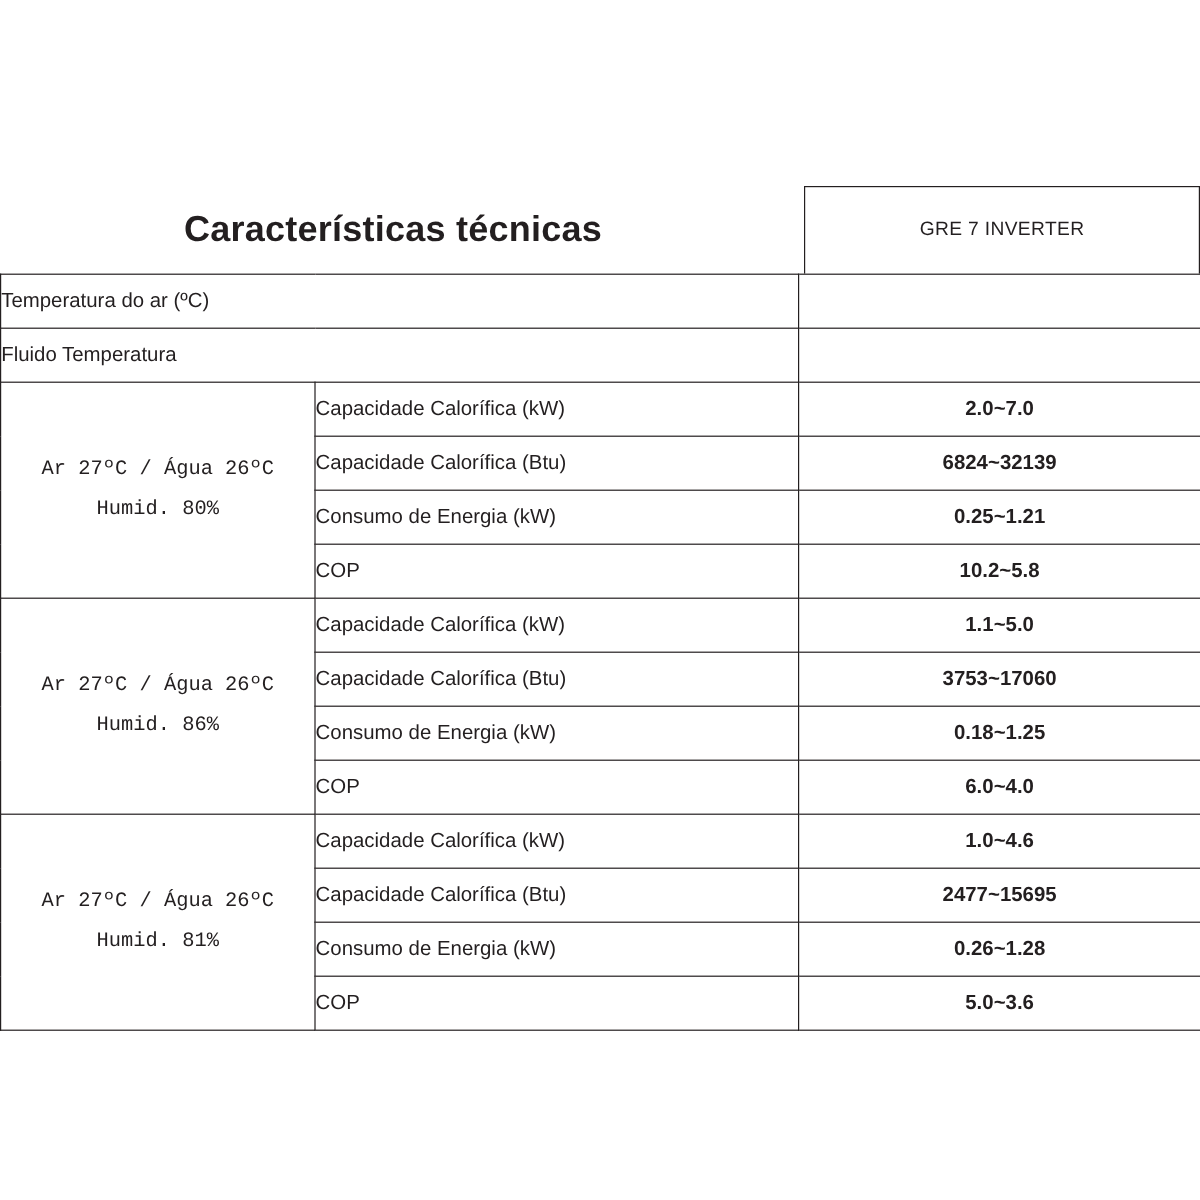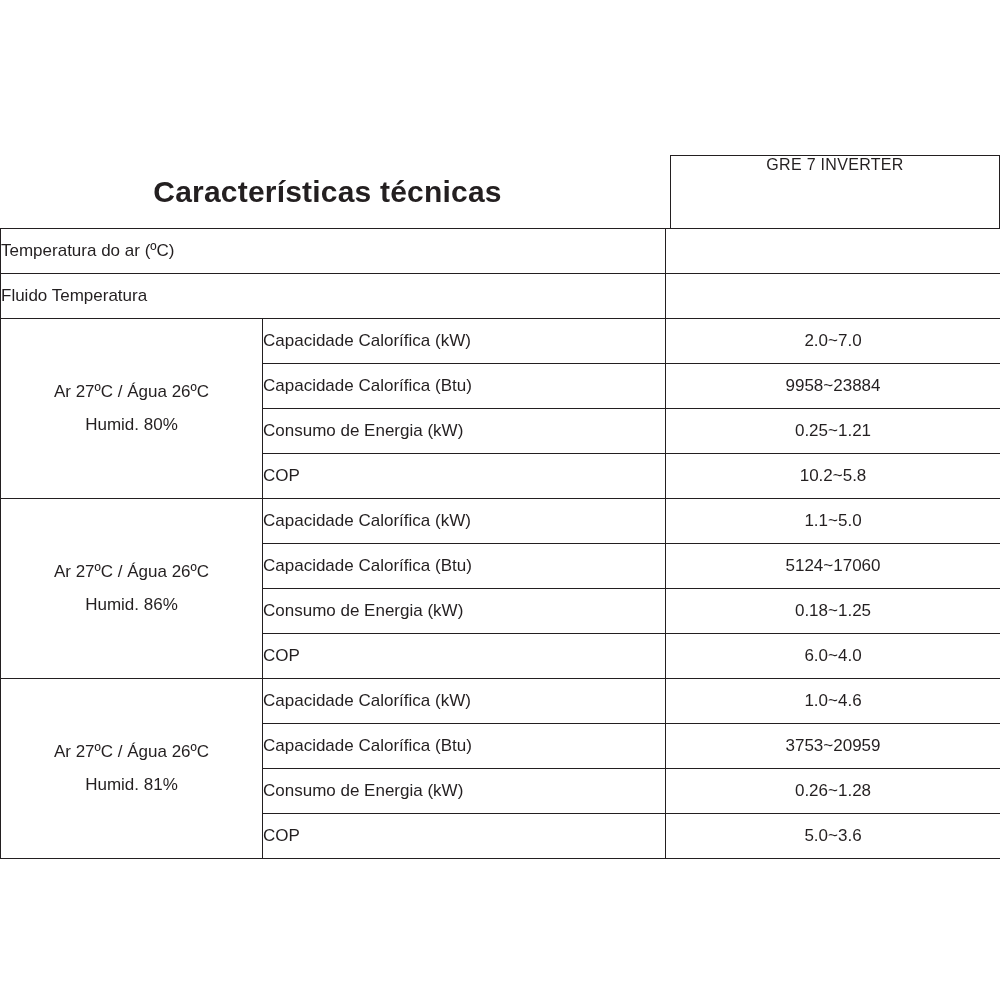"GRE 7 INVERTER" .model-cell { align-items: none -> center }
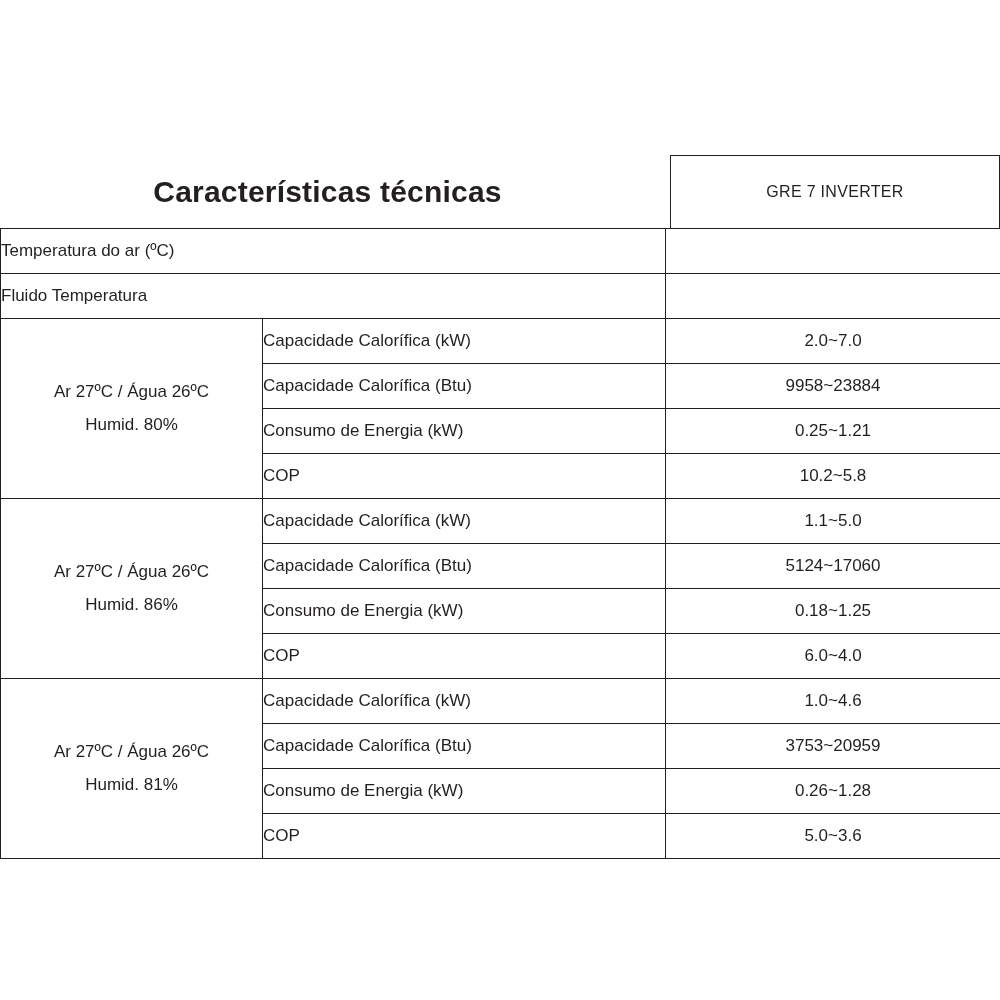"2.0~7.0" .cell-value { font-weight: none -> bold }
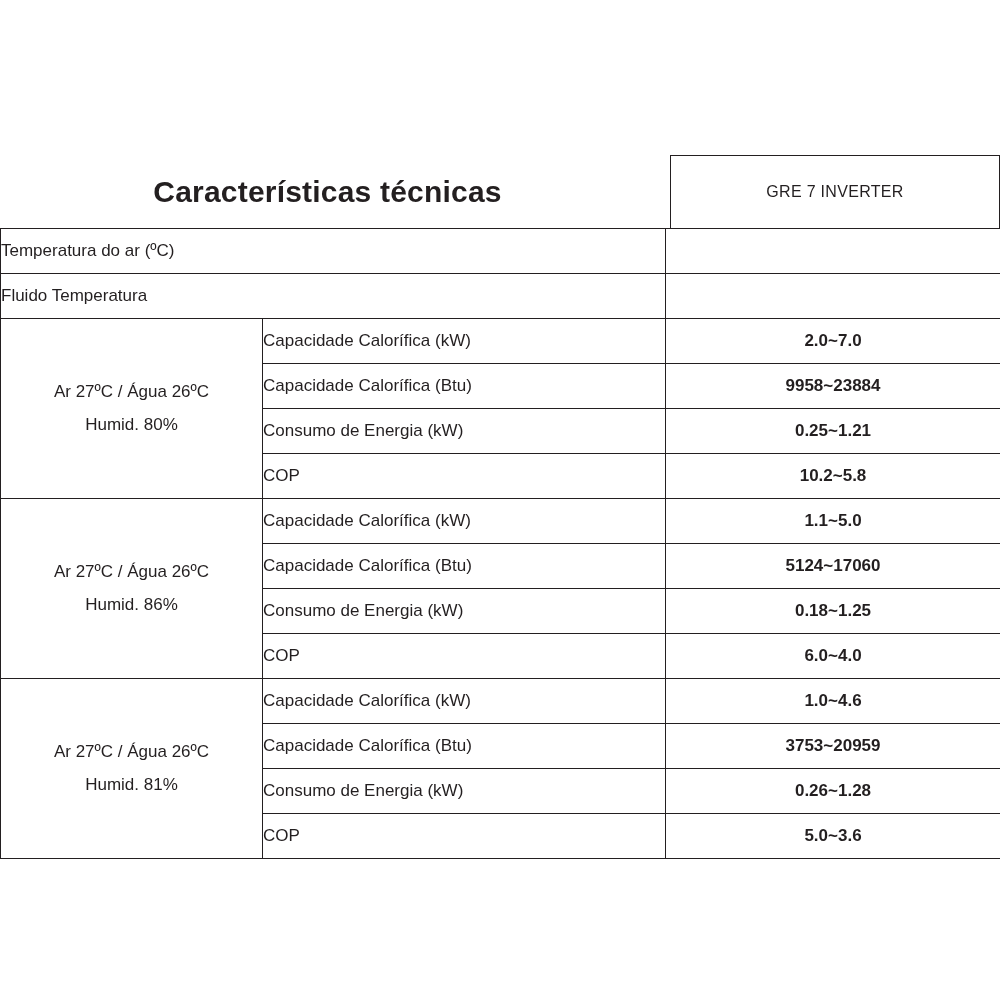"Ar 27ºC / Água 26ºC" .cell-group { font-family: none -> Liberation Mono, monospace }
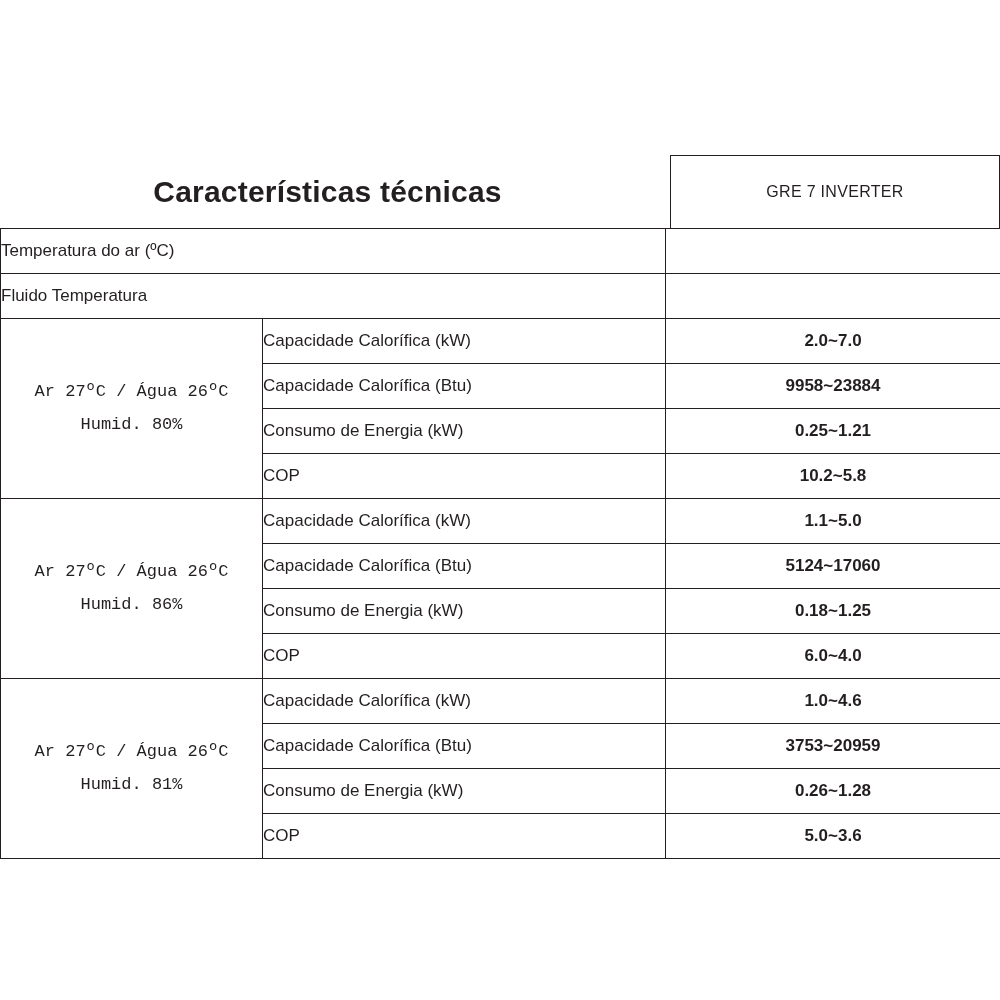"9958~23884" td.cell-value { text: 9958~23884 -> 6824~32139 }
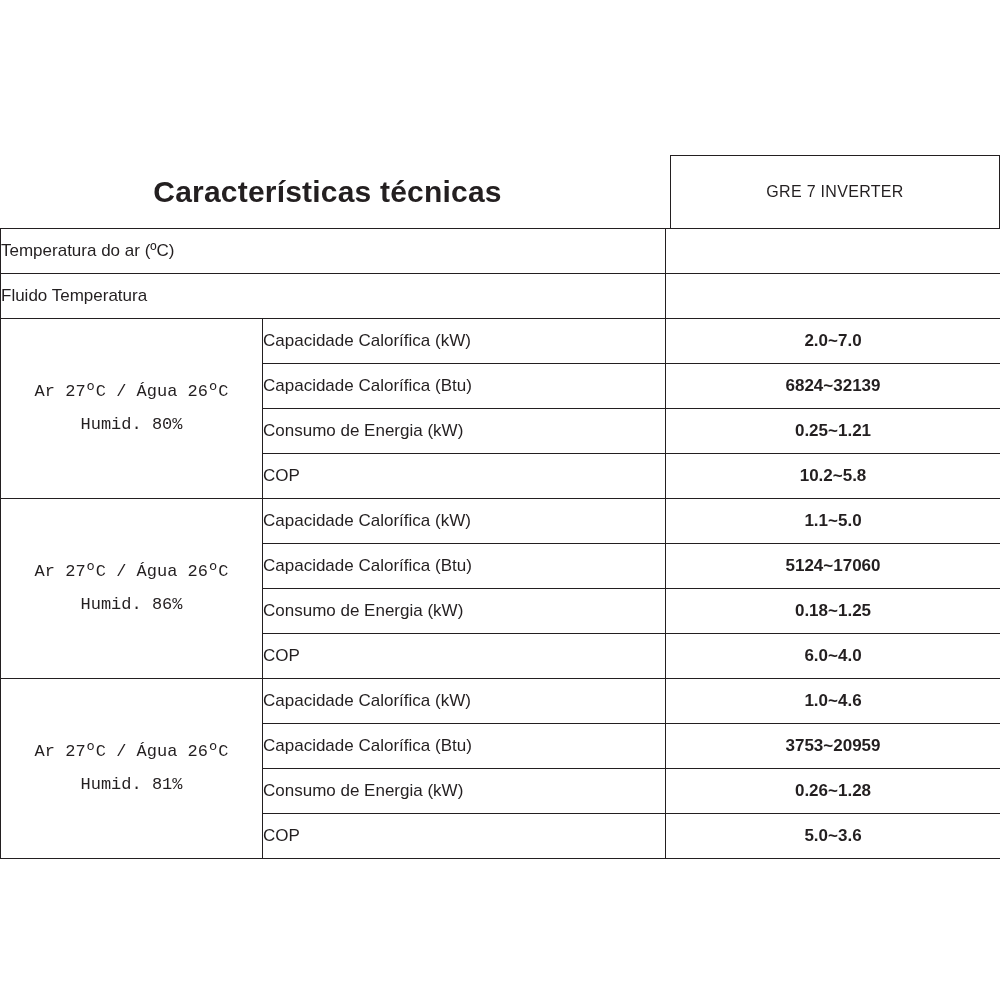"5124~17060" td.cell-value { text: 5124 -> 3753 }
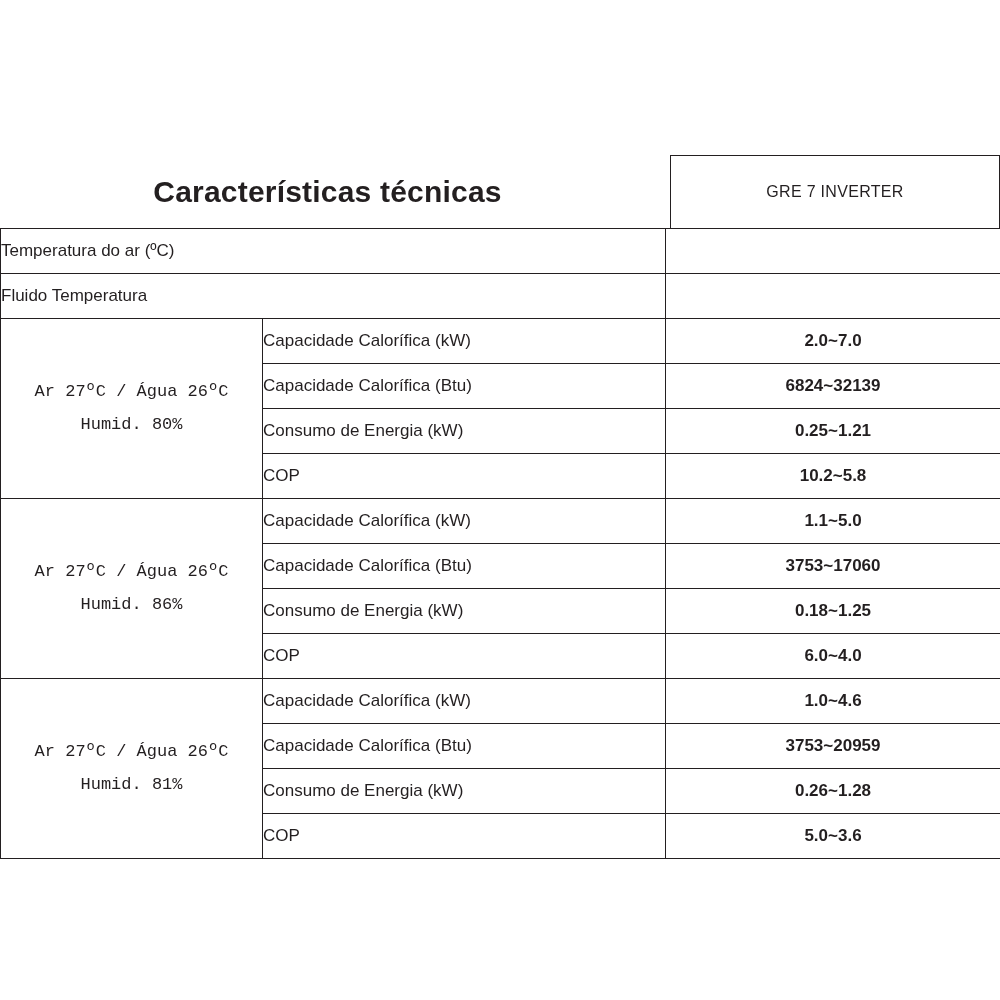"3753~20959" td.cell-value { text: 3753~20959 -> 2477~15695 }
